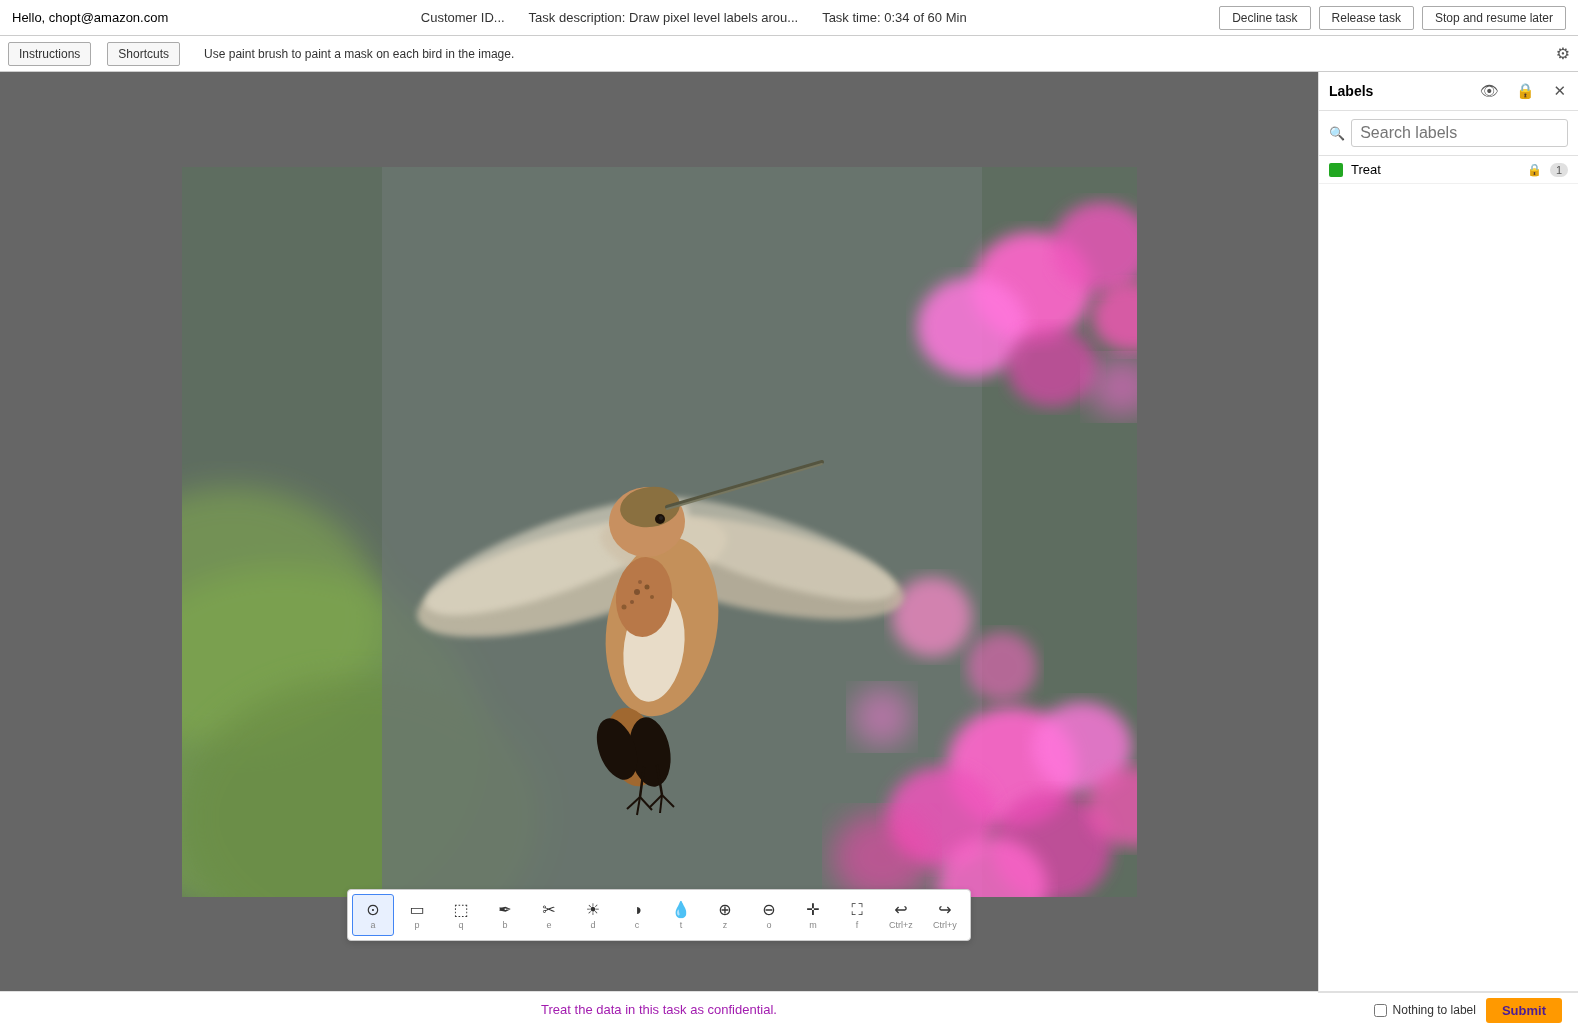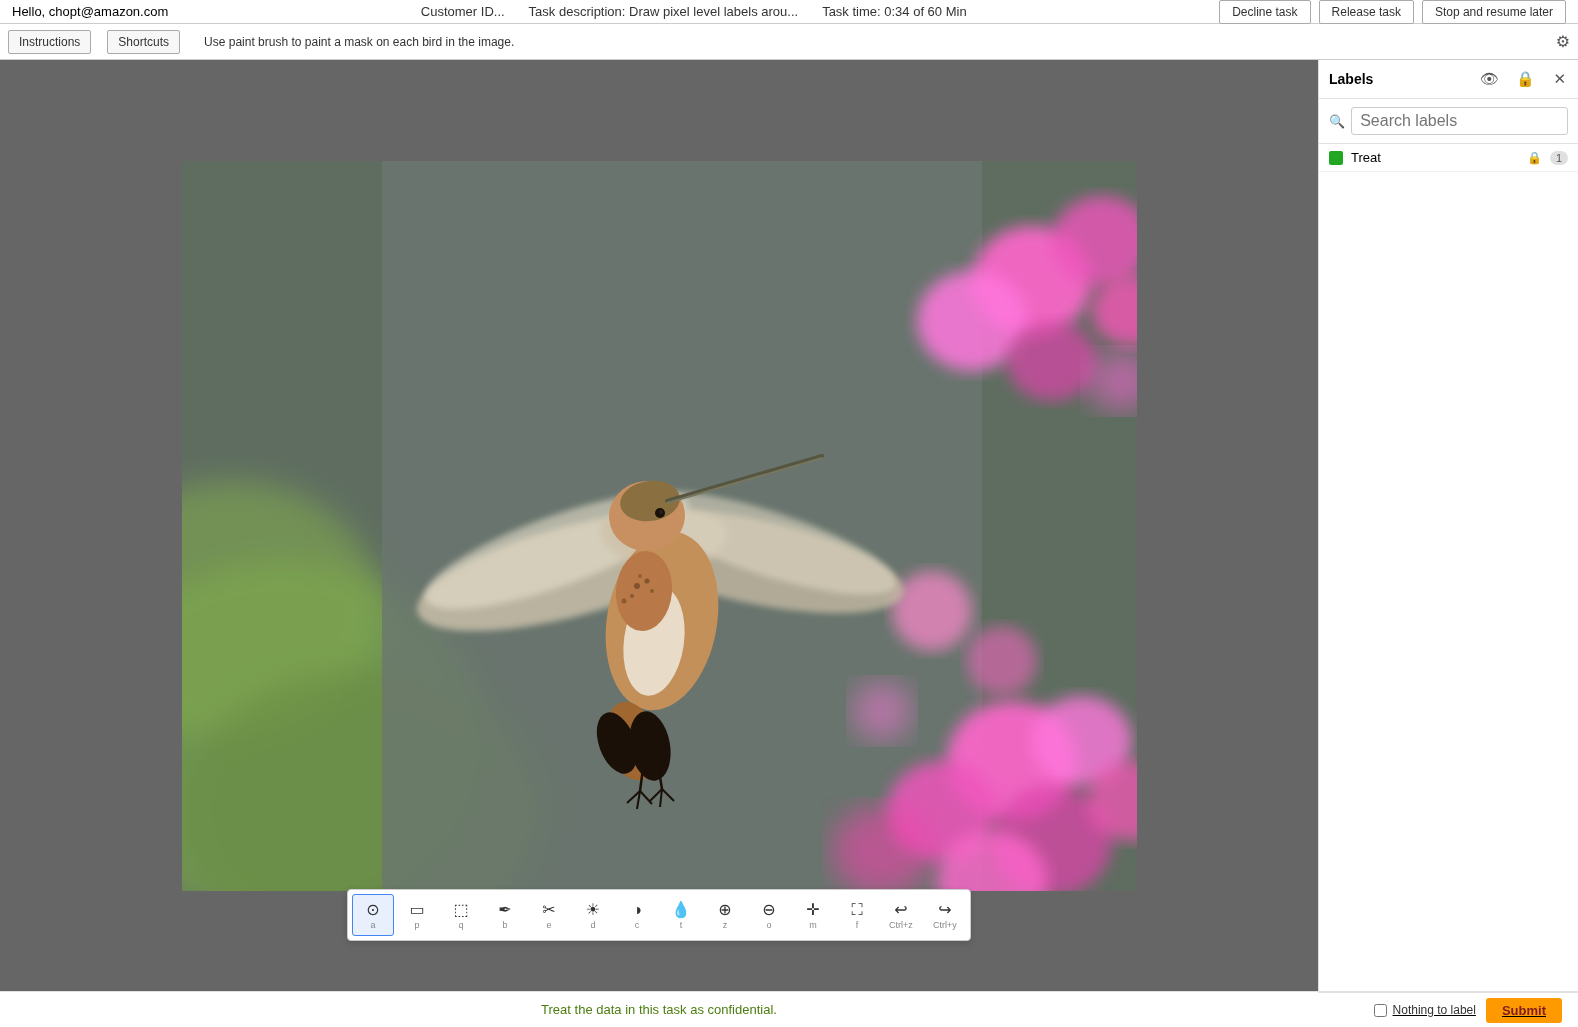"Hello, chopt@amazon.com" #top-bar { height: 24px -> 36px }
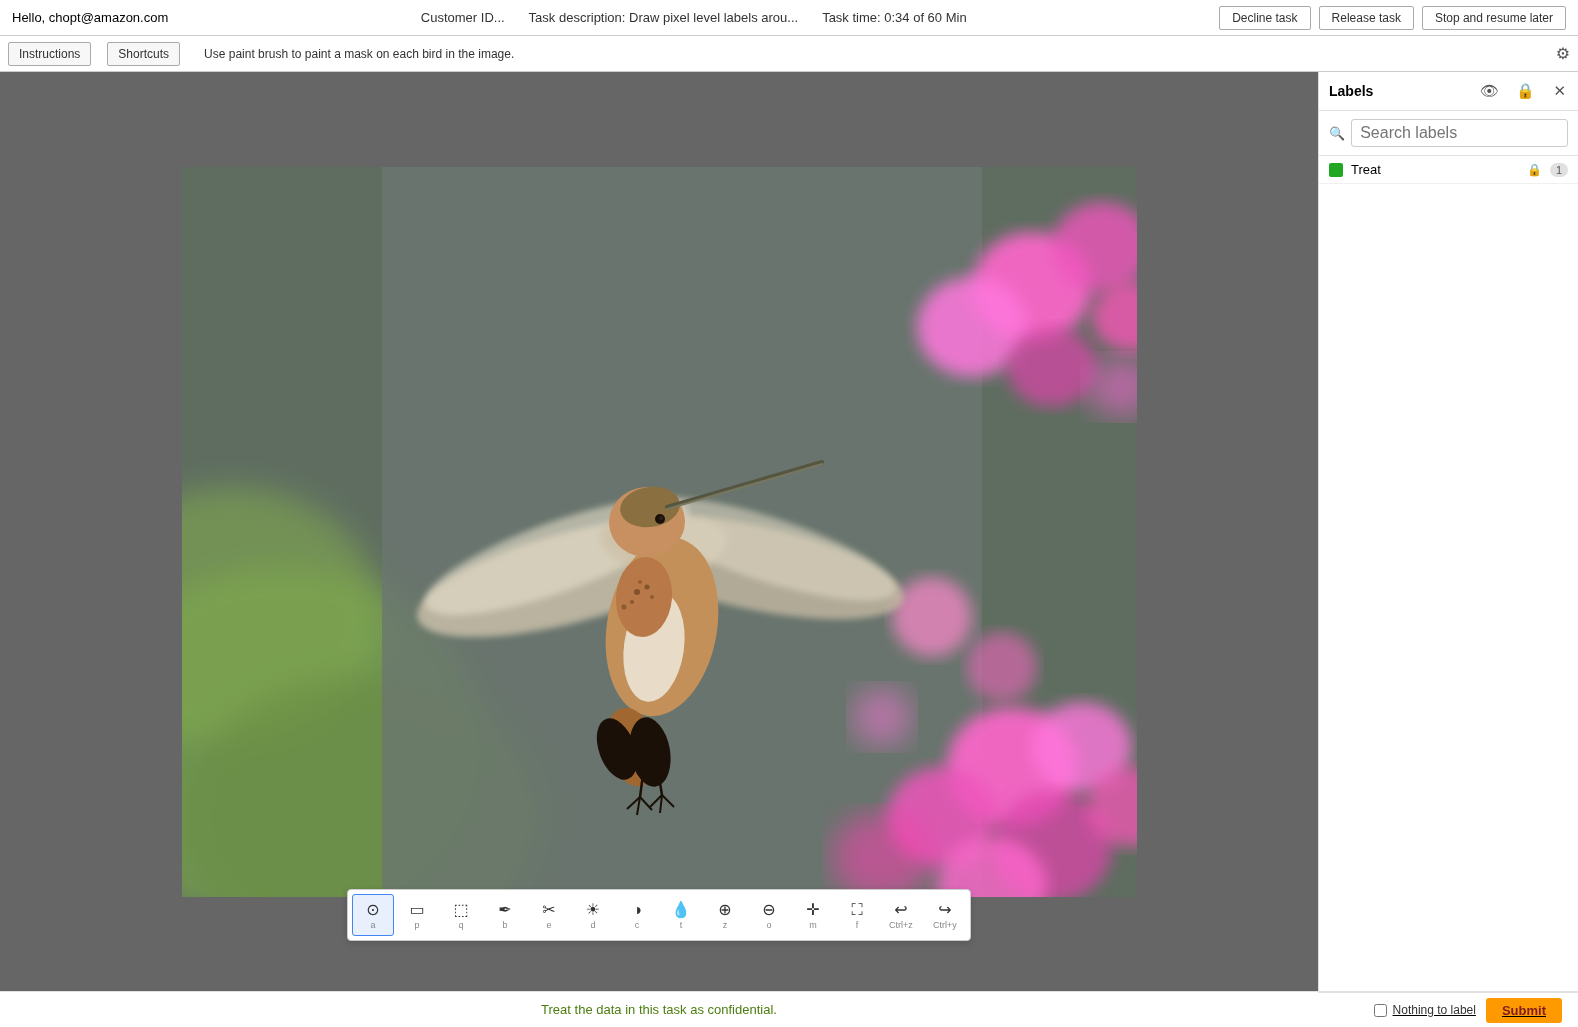"Treat the data in this" #confidential-text { color: #4d7c0f -> #a21caf }
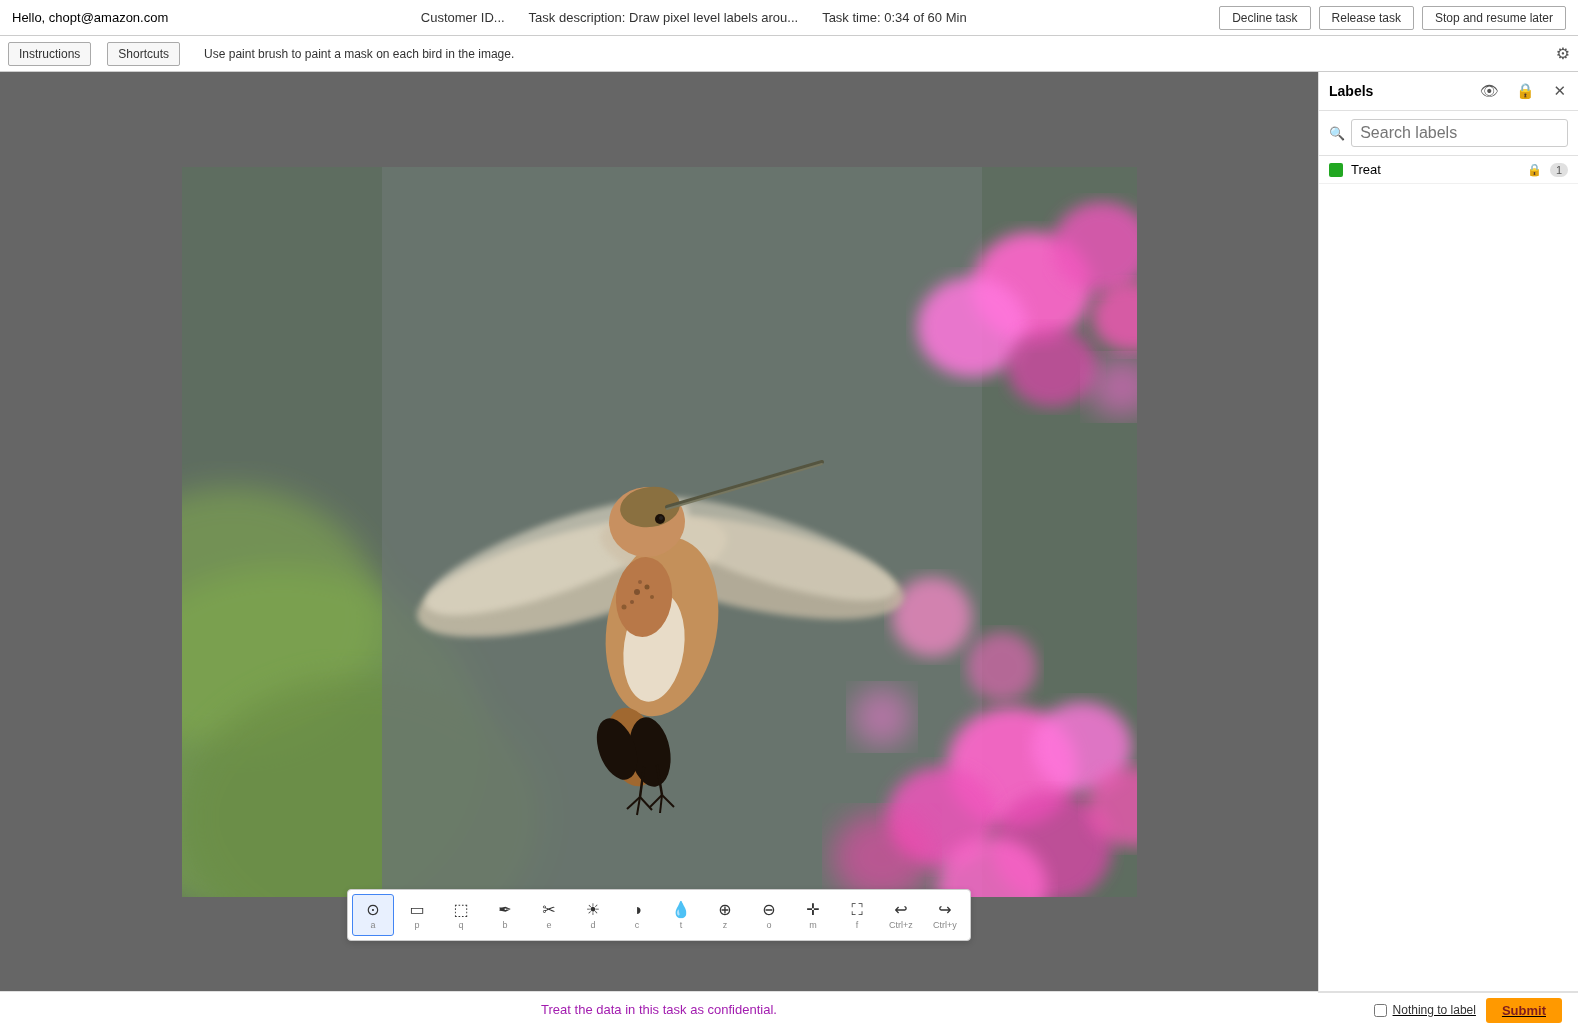"Nothing to label" div { text-decoration: underline -> none }
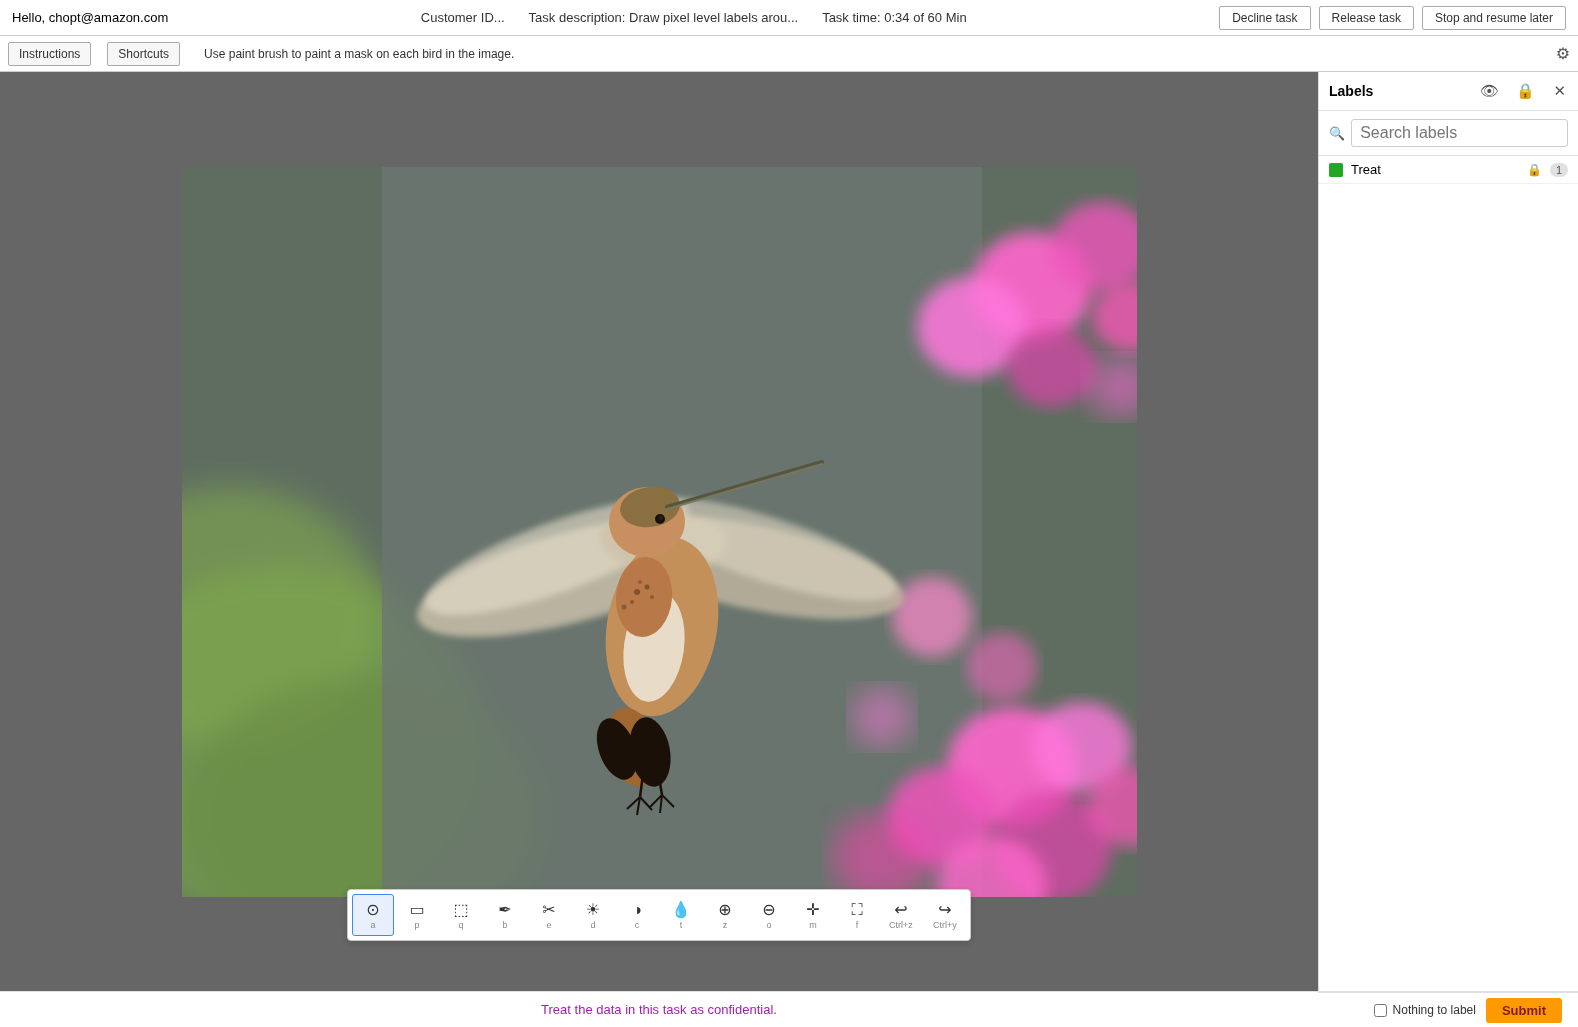"Submit" #submit-btn { color: #7f1d1d -> #4c1d95 }
